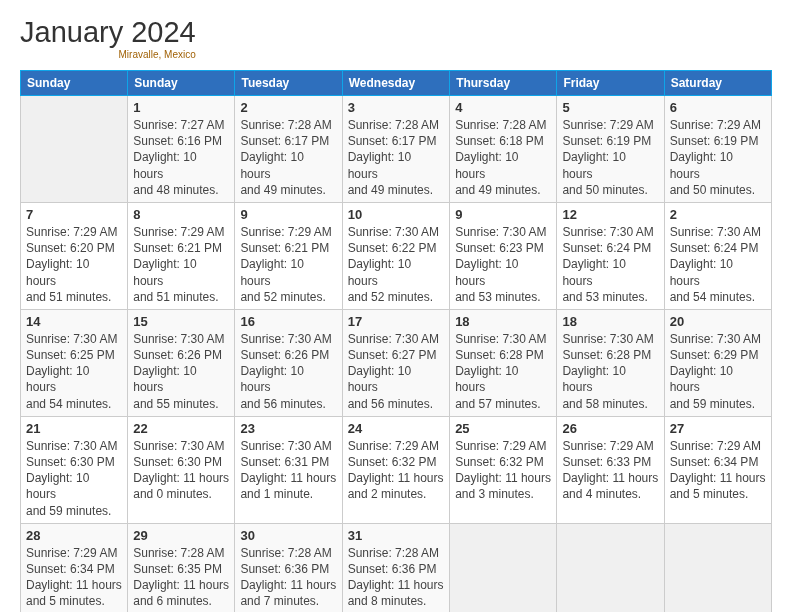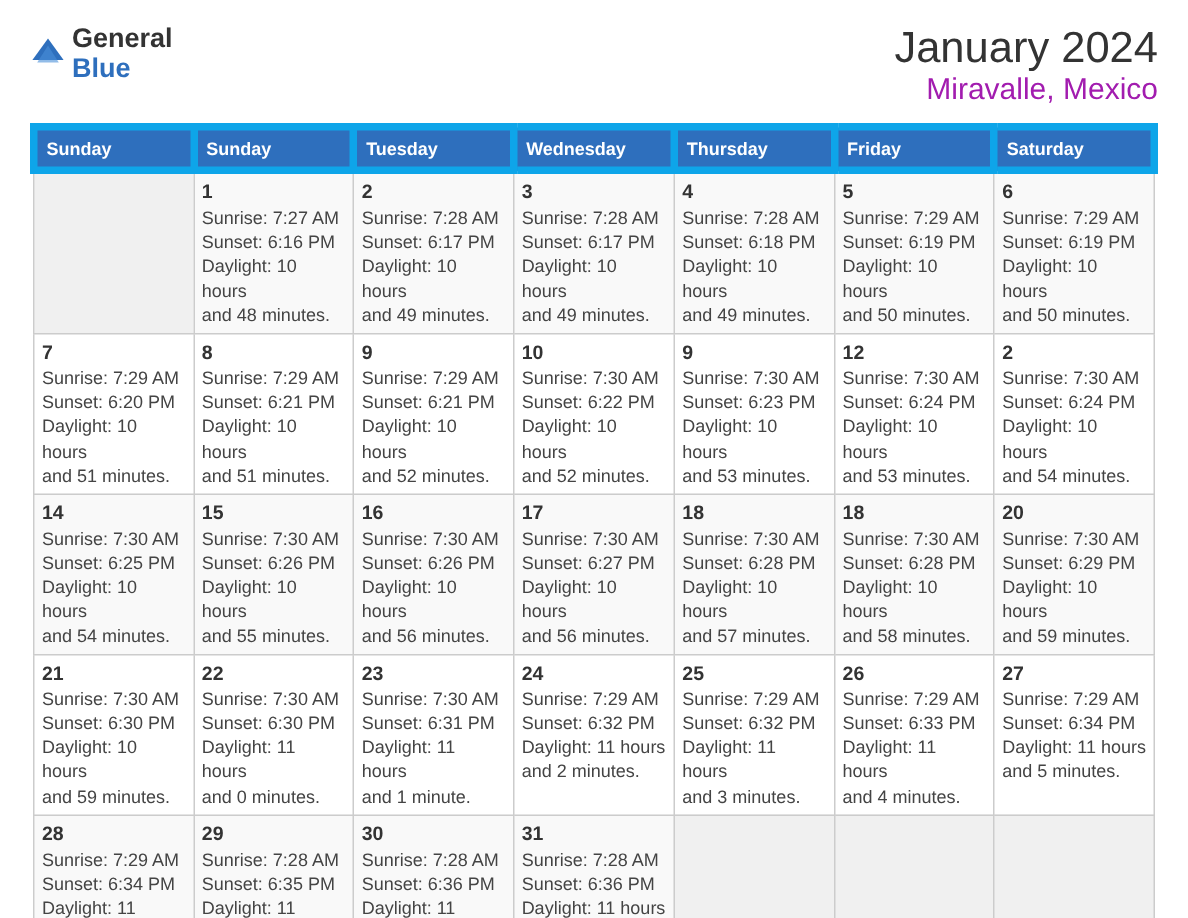"General" div.logo { html: <div> <svg> <polygon></polygon> <polygon></polygon> </svg> <div> <span>General</span> <span>Blue</span> </div> </div> -> none }
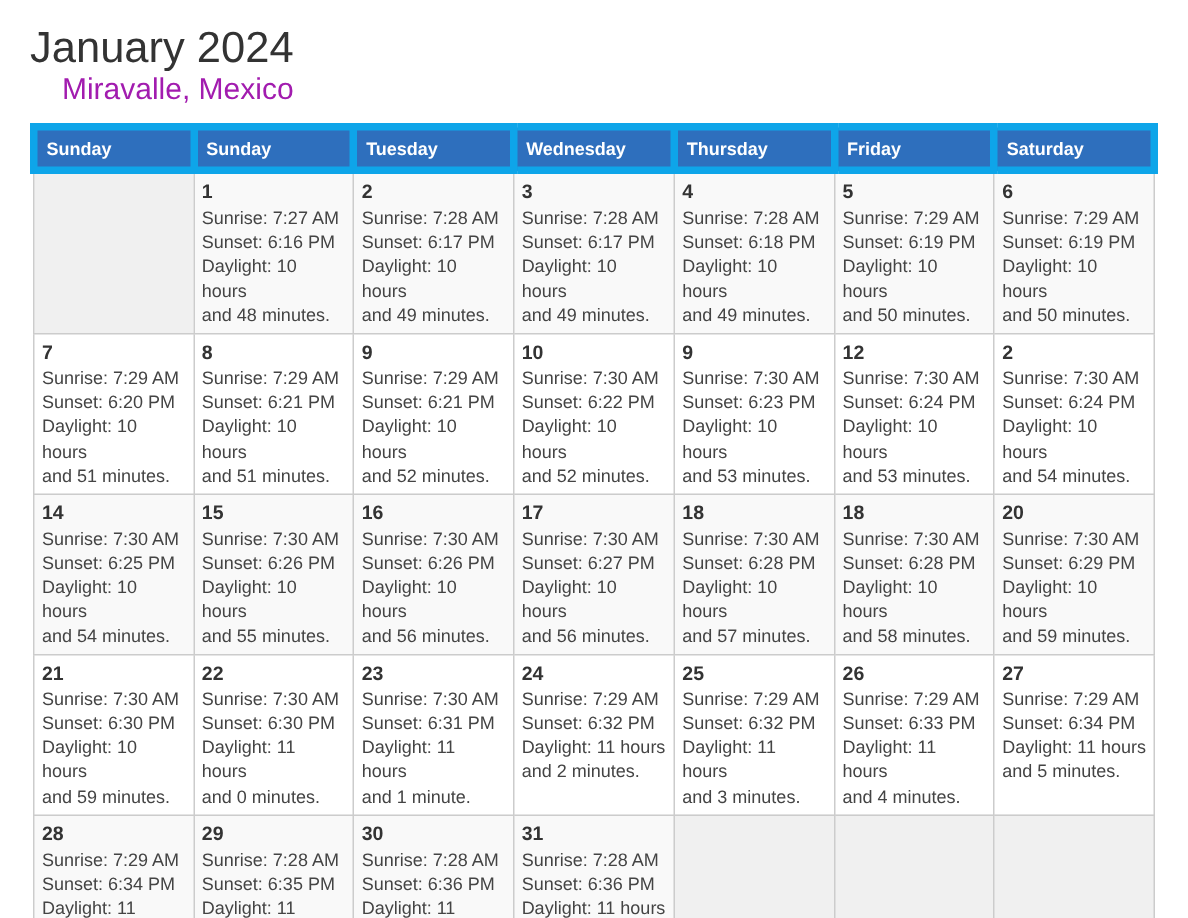"Miravalle, Mexico" .subtitle { color: #a21caf -> #a16207; font-size: 20px -> 10px }
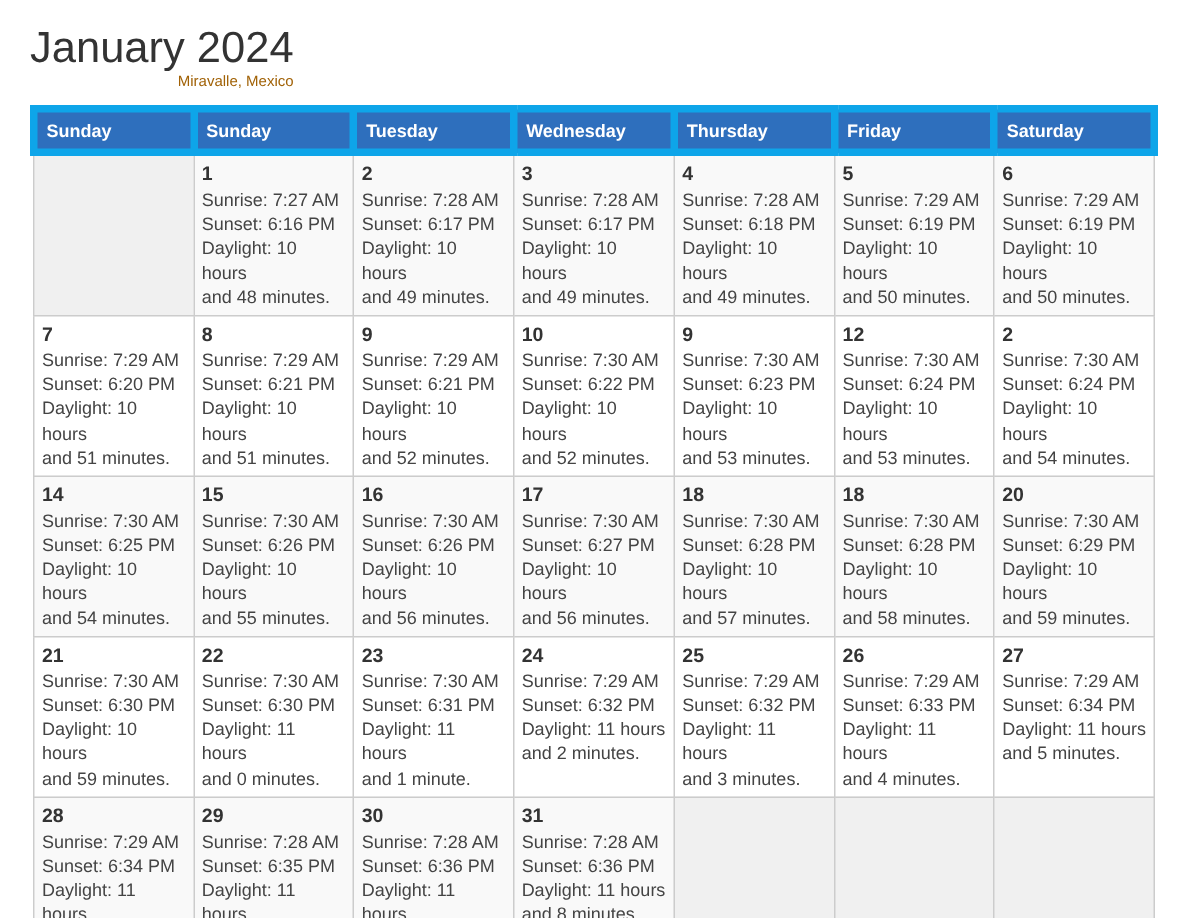"Sunday" thead tr th { border: 5px solid #0ea5e9 -> 1px solid #0ea5e9 }
